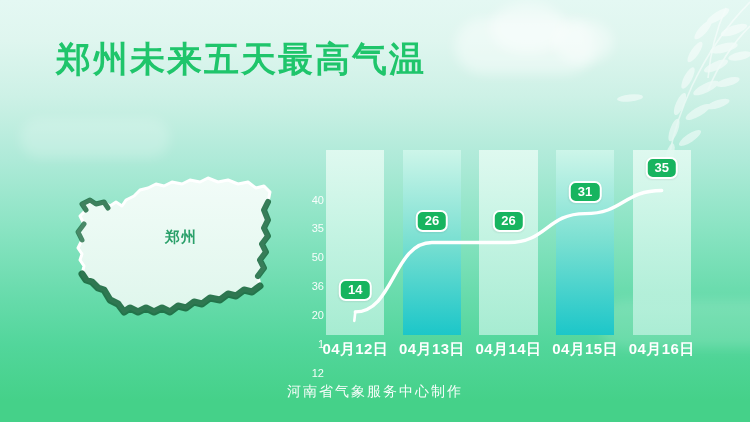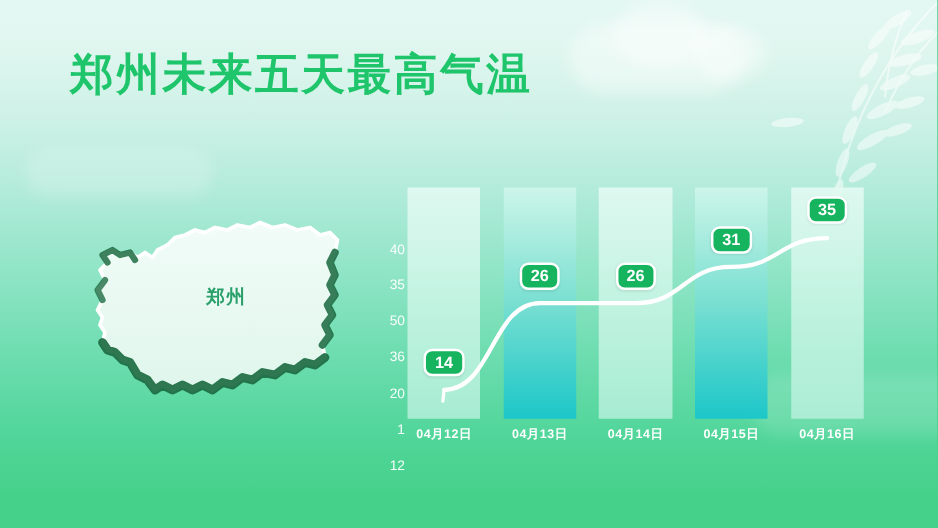"04月12日" .xlabel { font-size: 10px -> 15px }
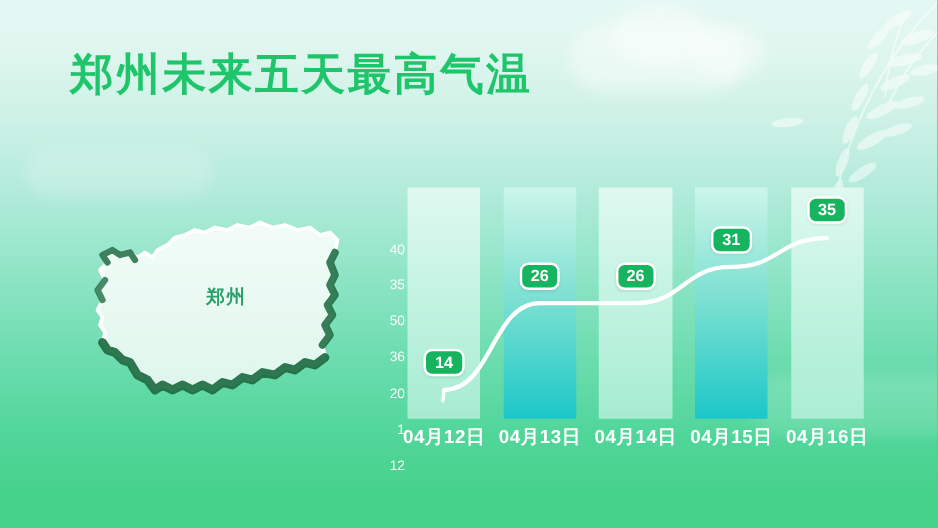"河南省气象服务中心制作" div.footer { html: none -> <div>河南省气象服务中心制作</div> }
